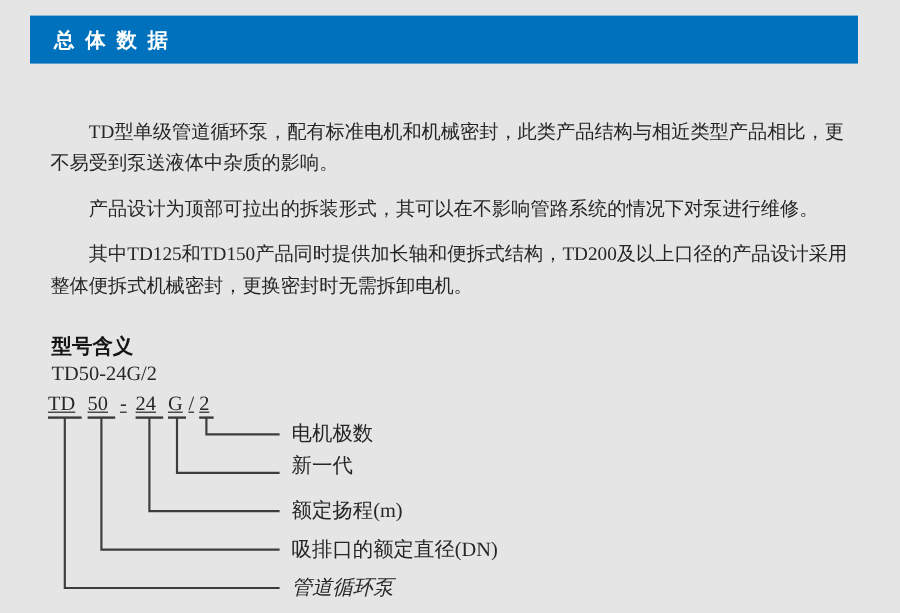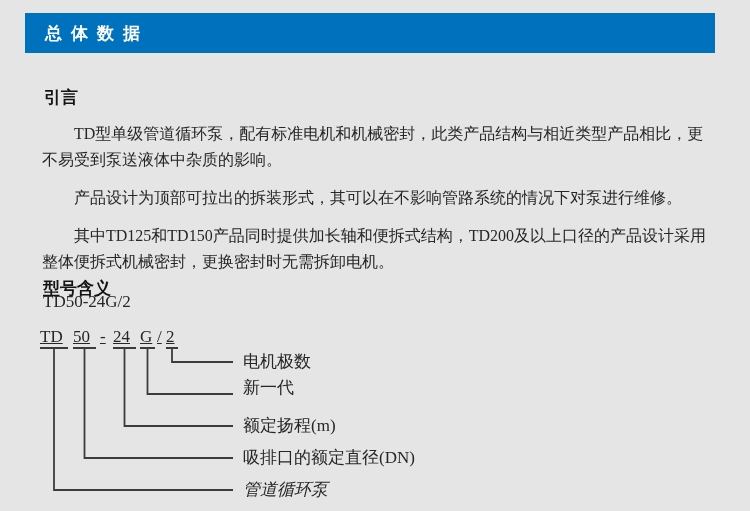"引言" h2.sec-heading { html: <h2>引言</h2> -> none }
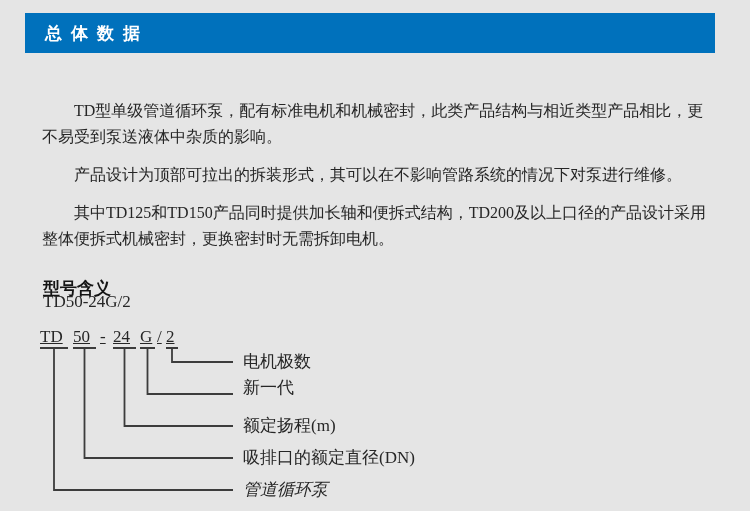"TD50-24G/2" .model-full { top: 15px -> 25px }
